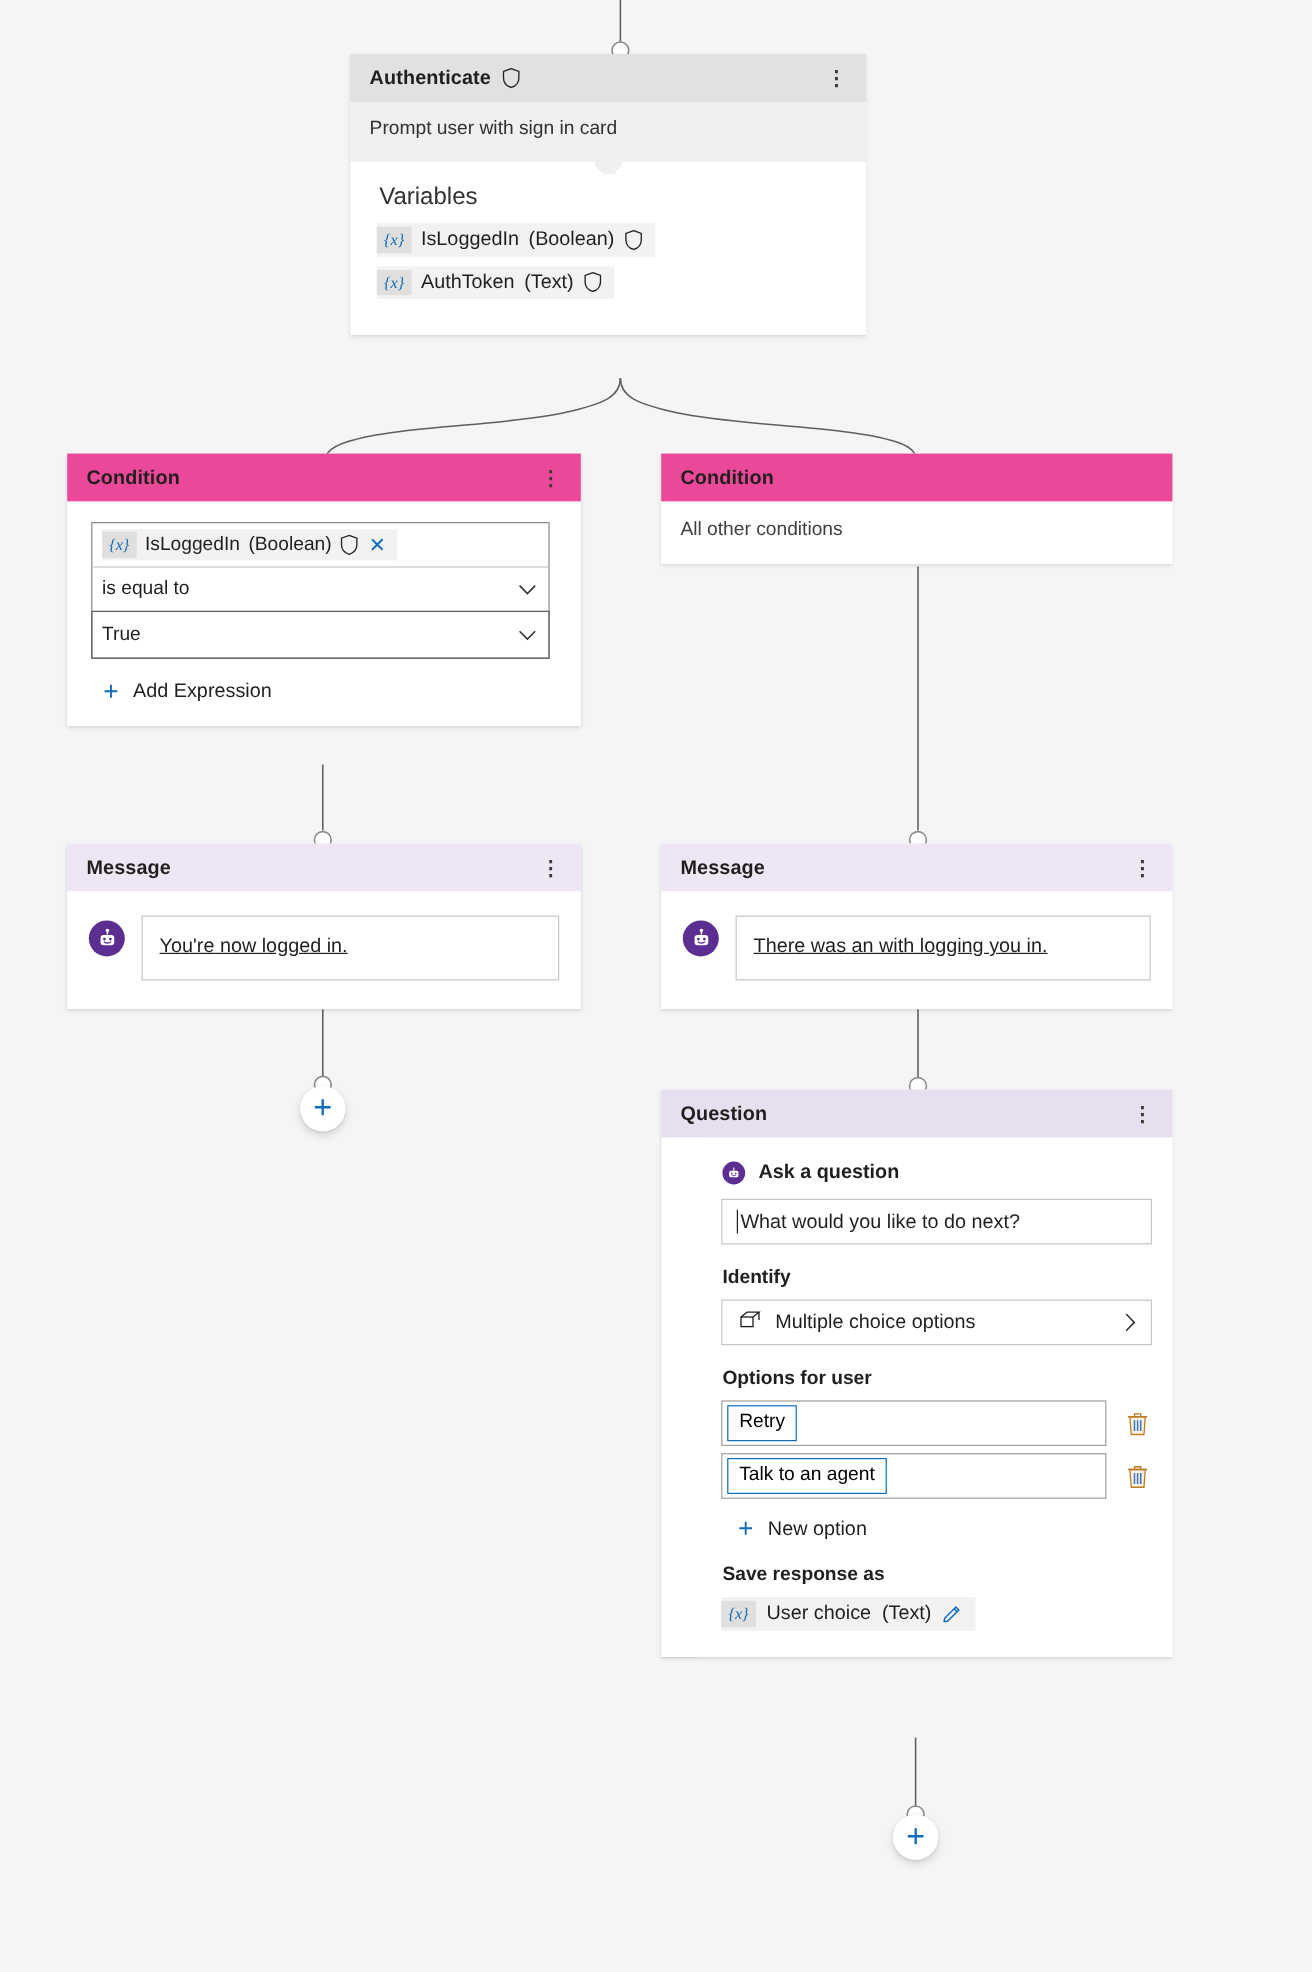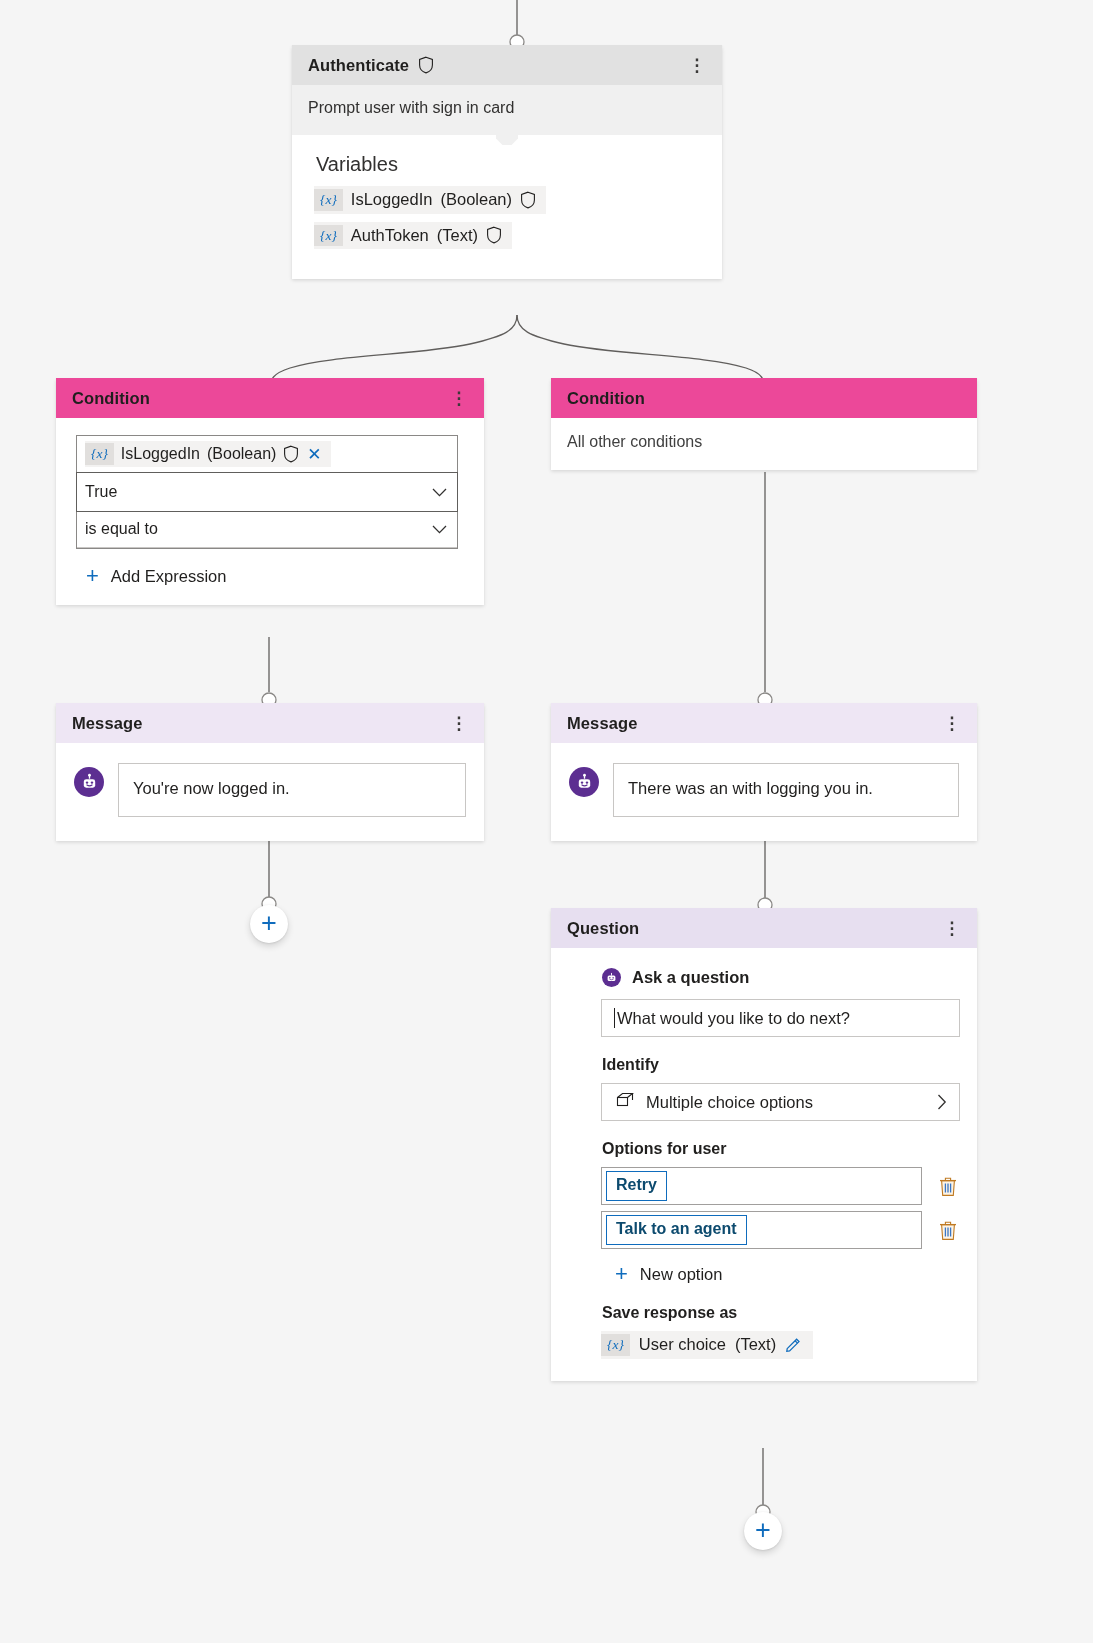"True" div.expr-row { order: before "is equal to" -> after "is equal to" }
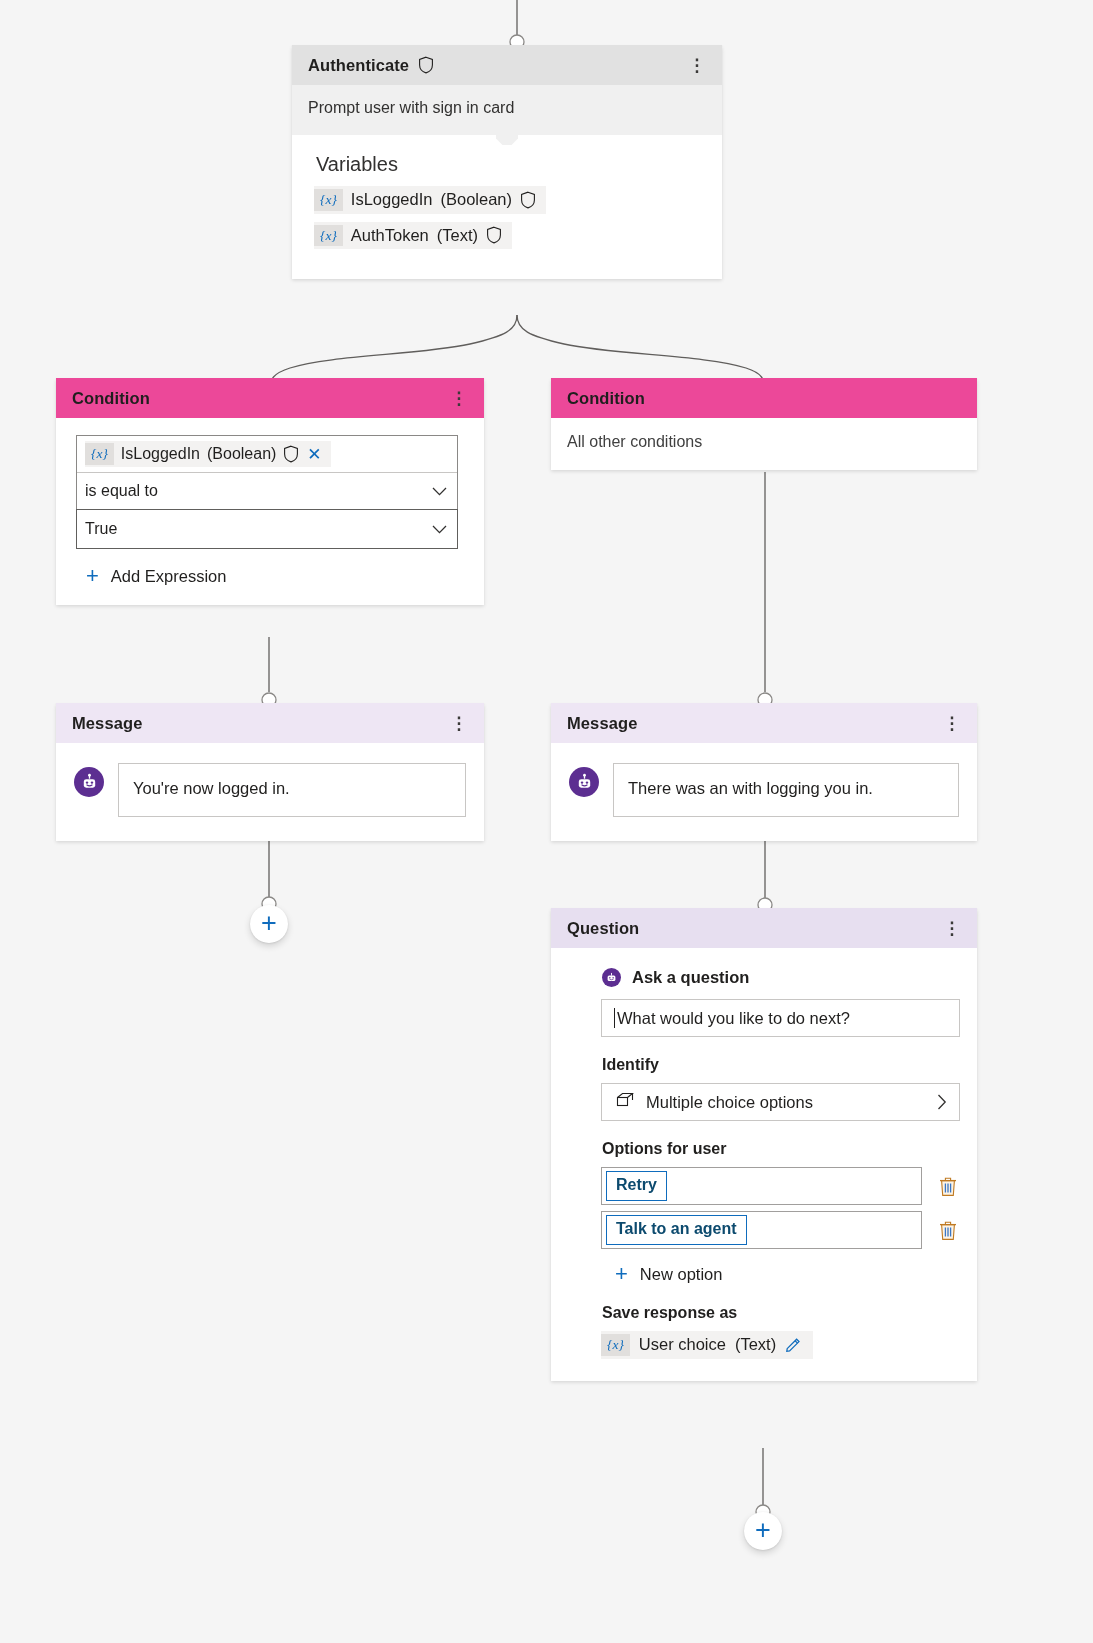"You're now logged in." .msg-field { text-decoration: none -> underline }
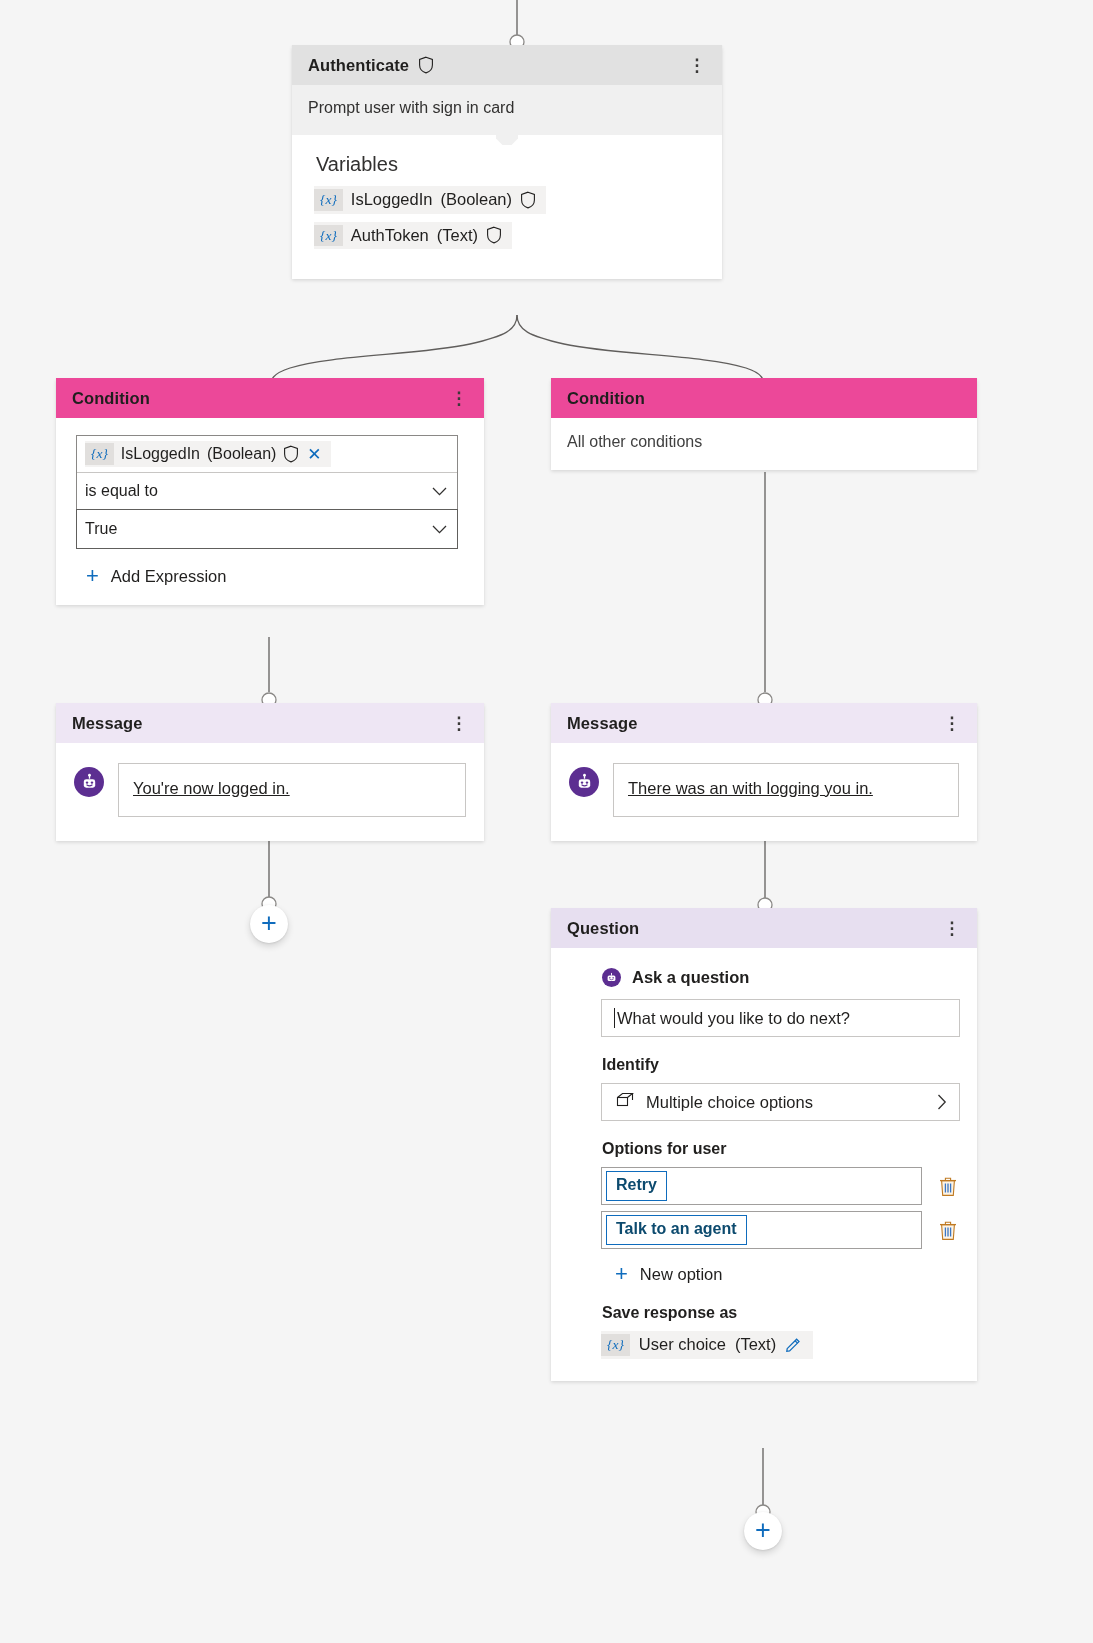"Retry" .option-chip { color: #0c4a6e -> #000000; font-weight: bold -> none }
